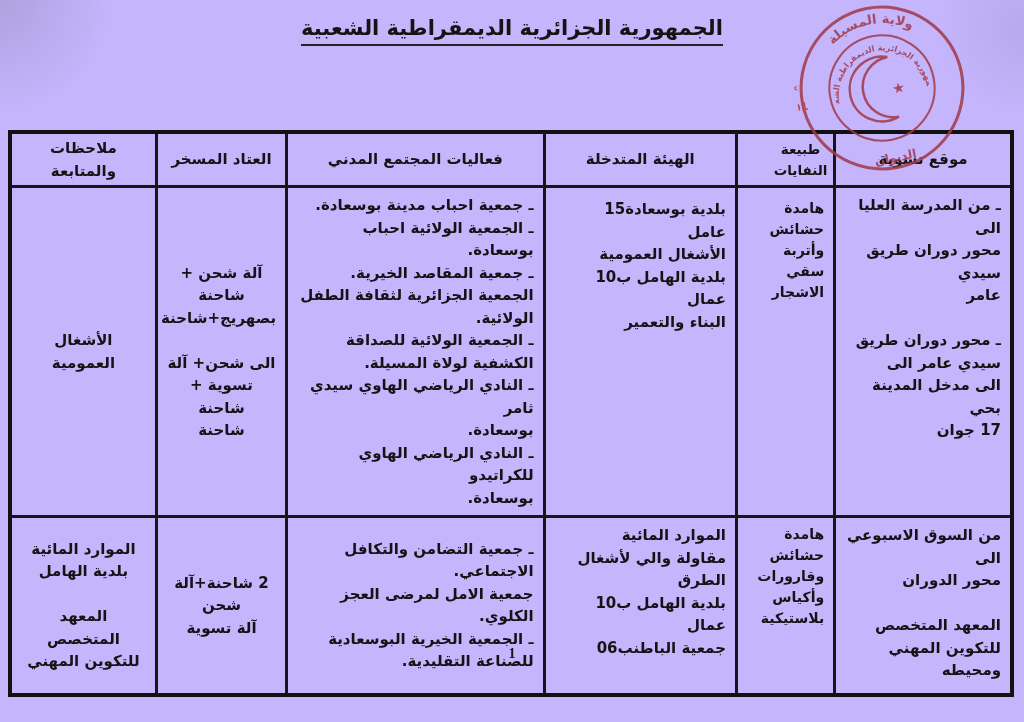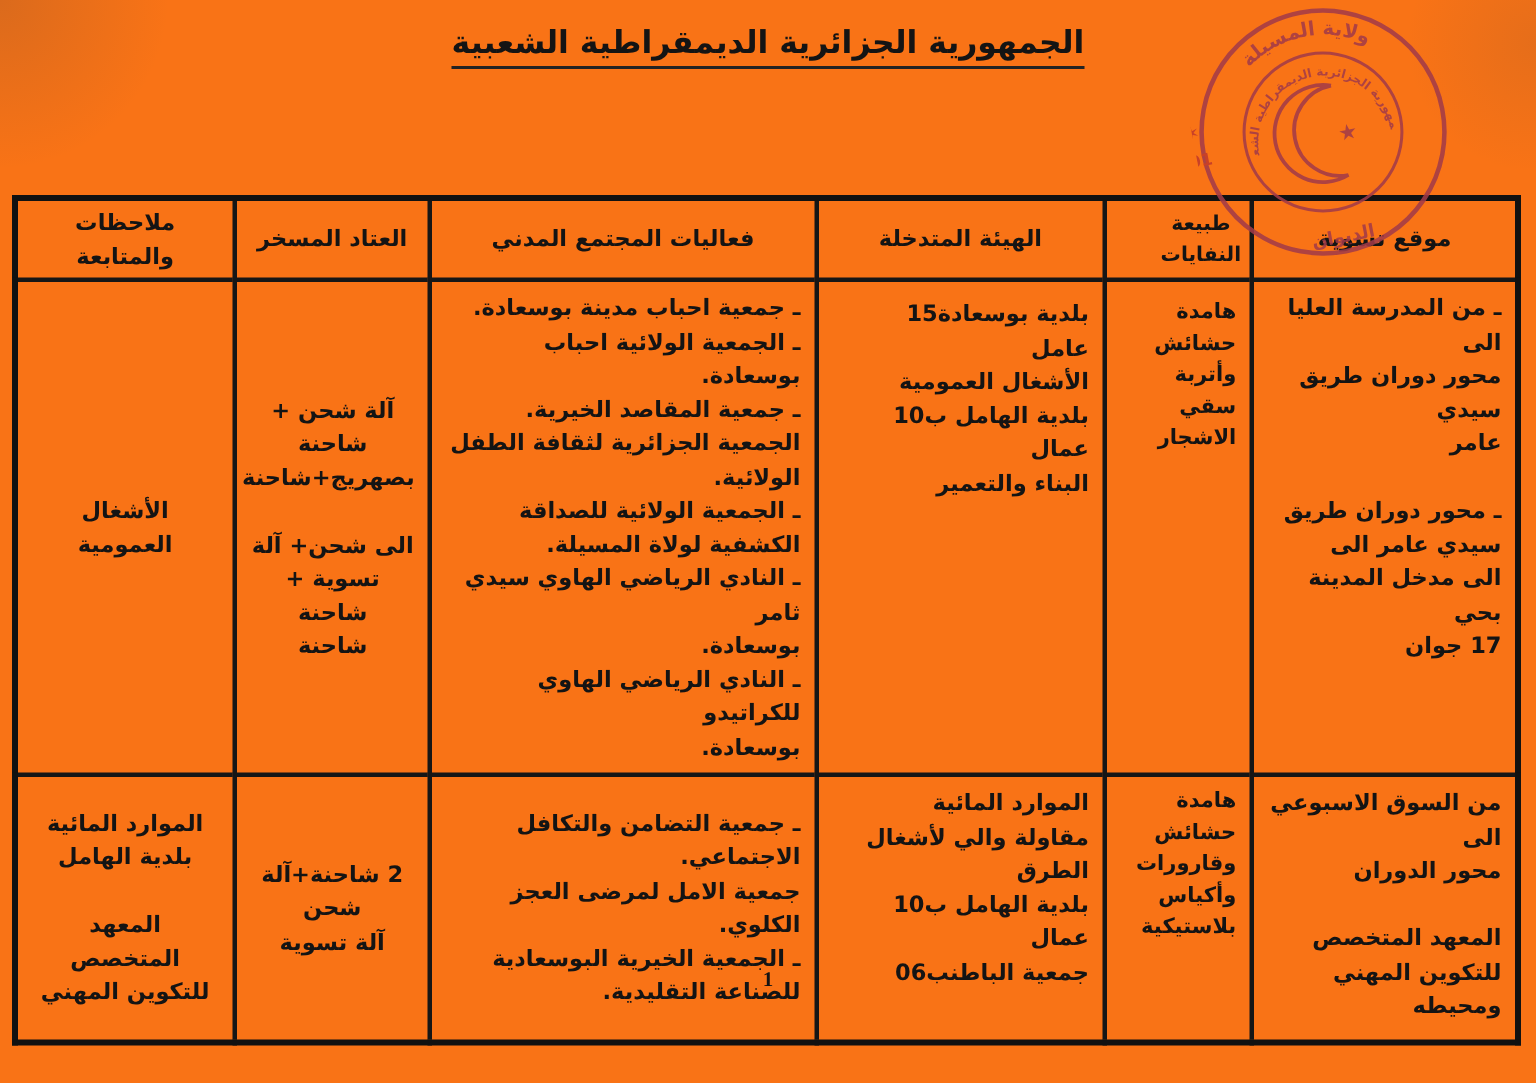"الجمهورية الجزائرية الديمقراطية الشعبية" .page { background: #f97316 -> #c4b5fd }
